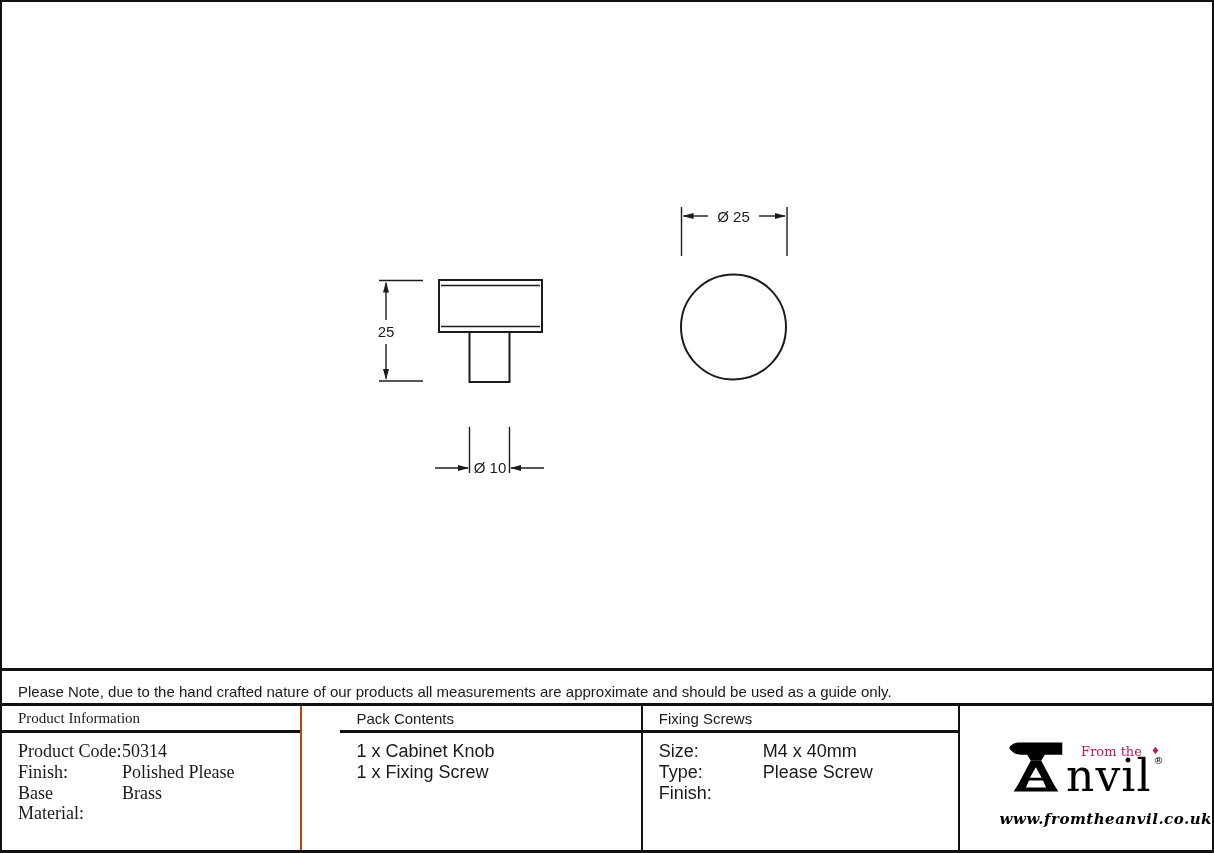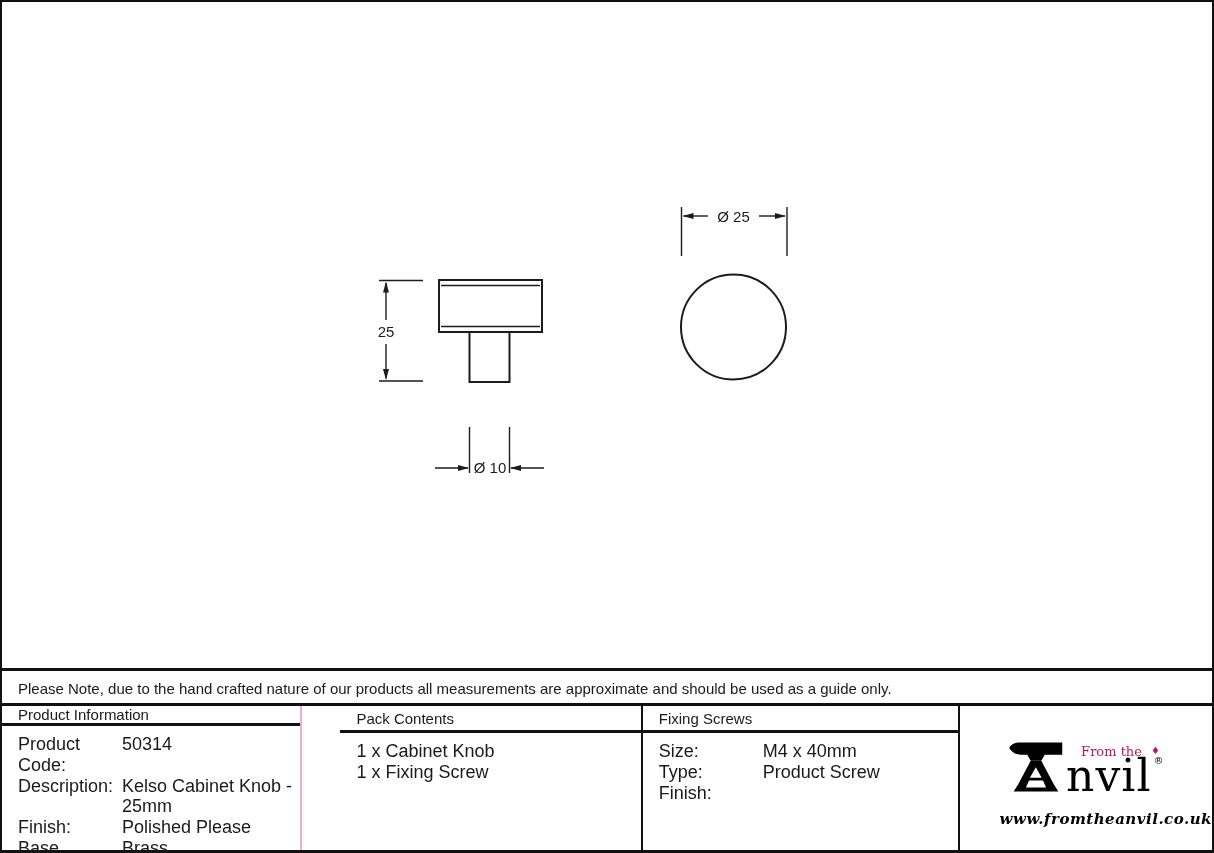"Please Note, due to the" .note-row { align-items: flex-end -> flex-start; padding: 6px 16px -> 12px 16px }
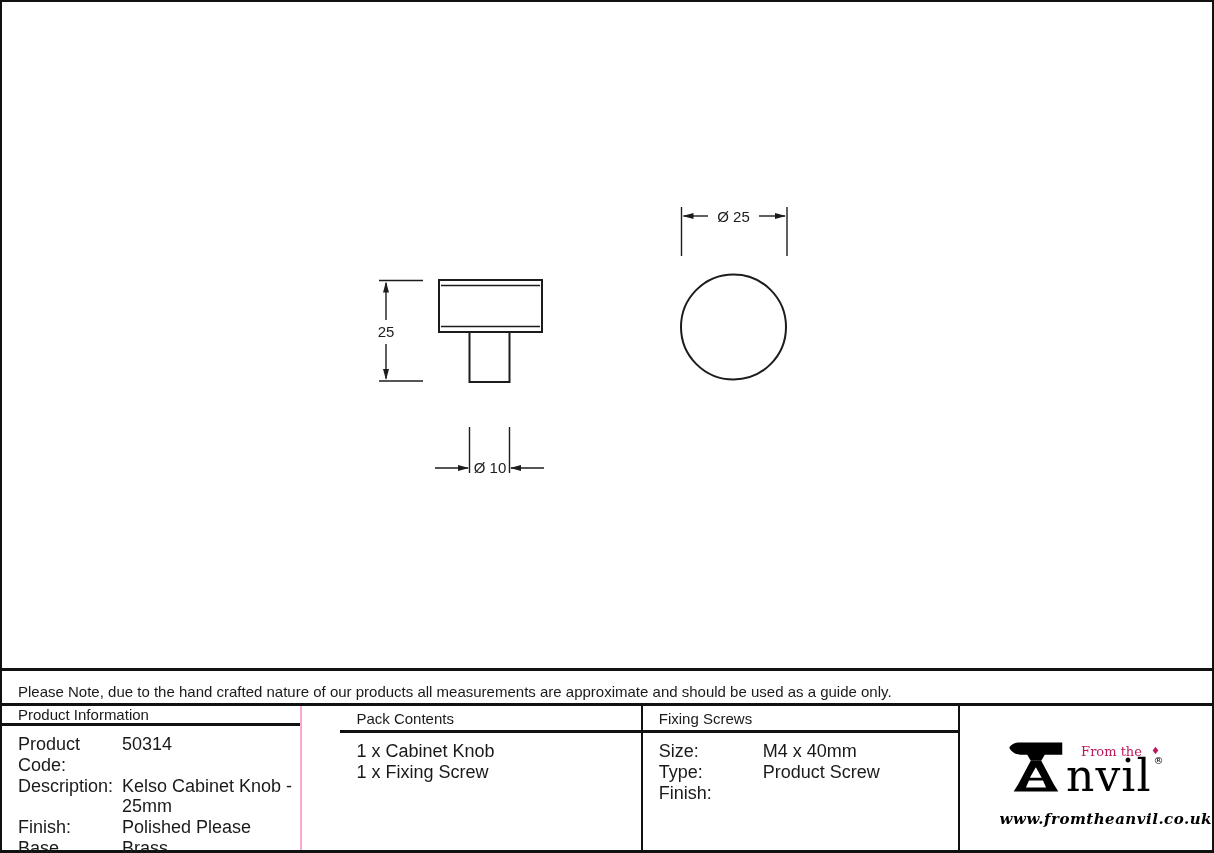"Product Information" .col-product { border-right: 2px solid #f9a8d4 -> 2px solid #c2410c; font-family: none -> Liberation Serif, serif }
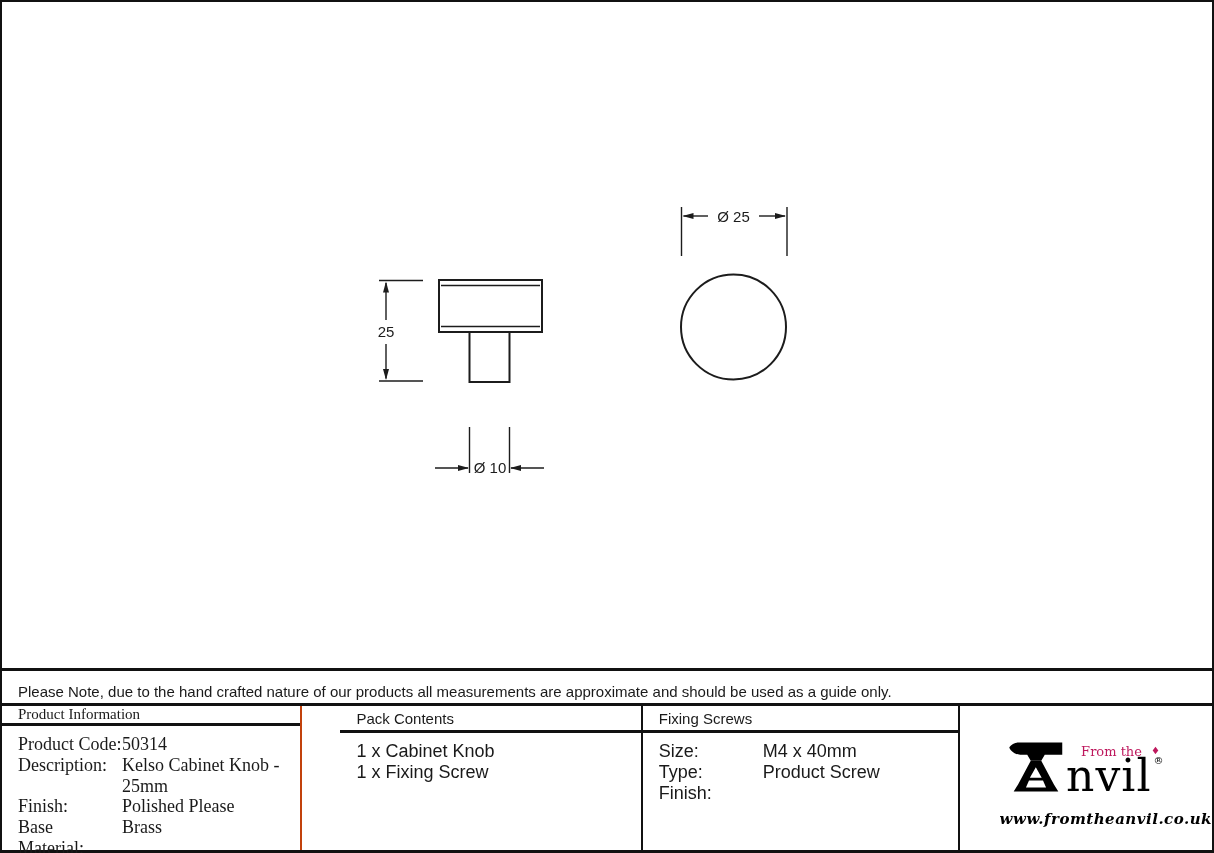"Description:" div.kv-row { html: <div> <span>Description:</span> <span>Kelso Cabinet Knob - 25mm</span> </div> -> none }
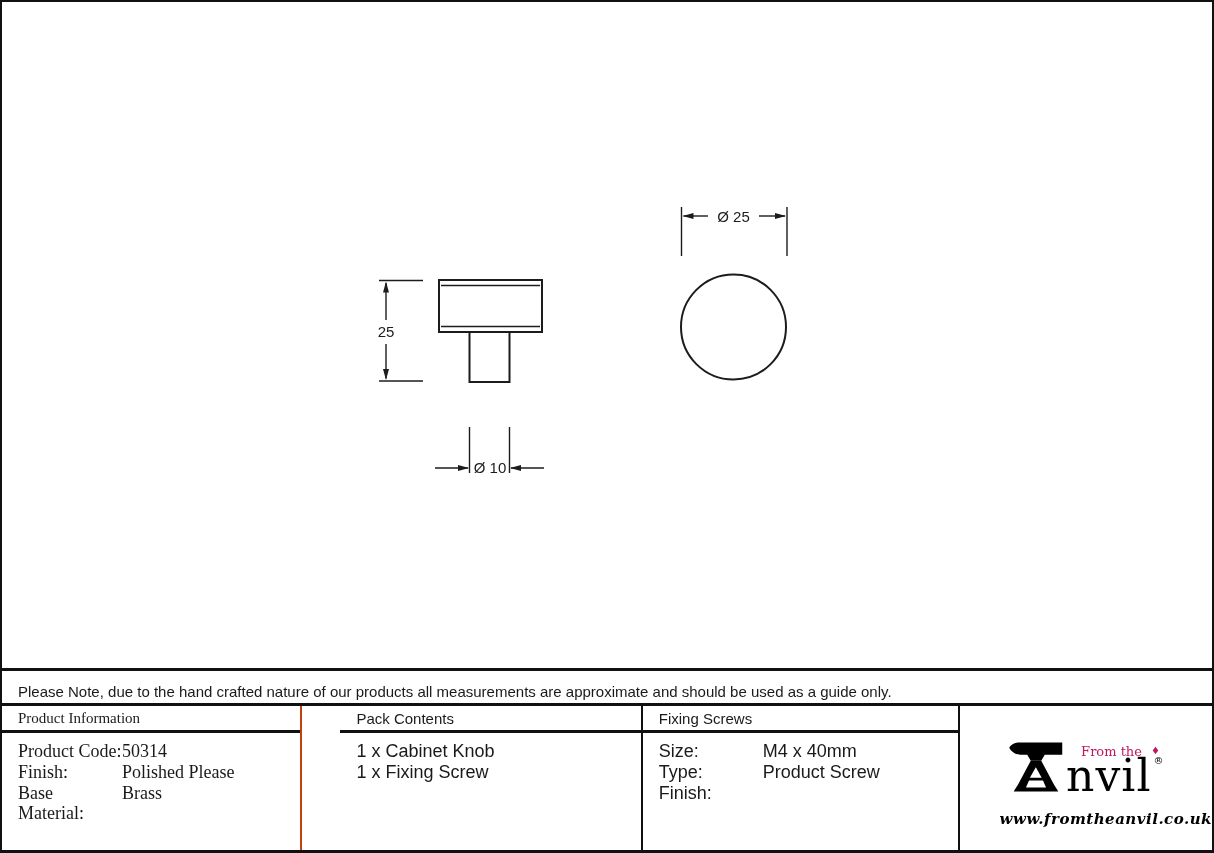"Product Screw" span { text: Product -> Please }
